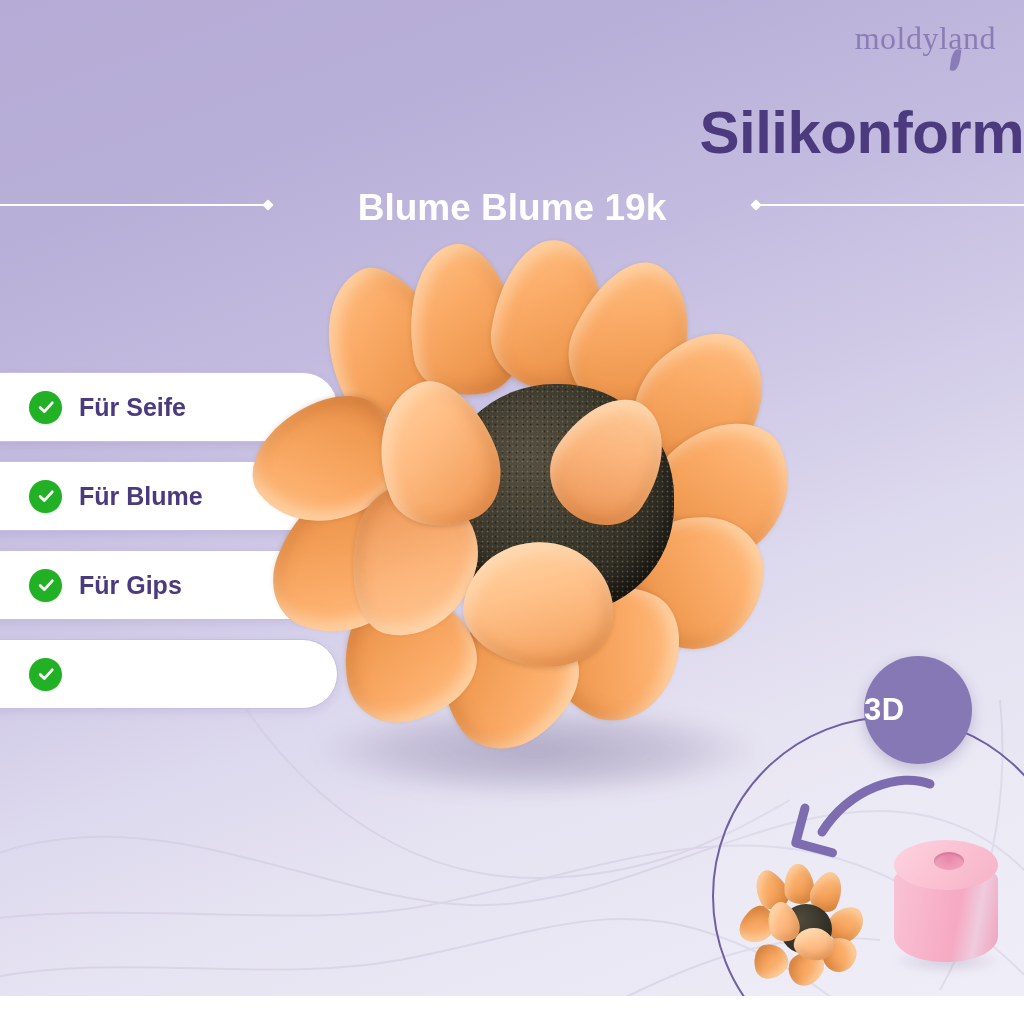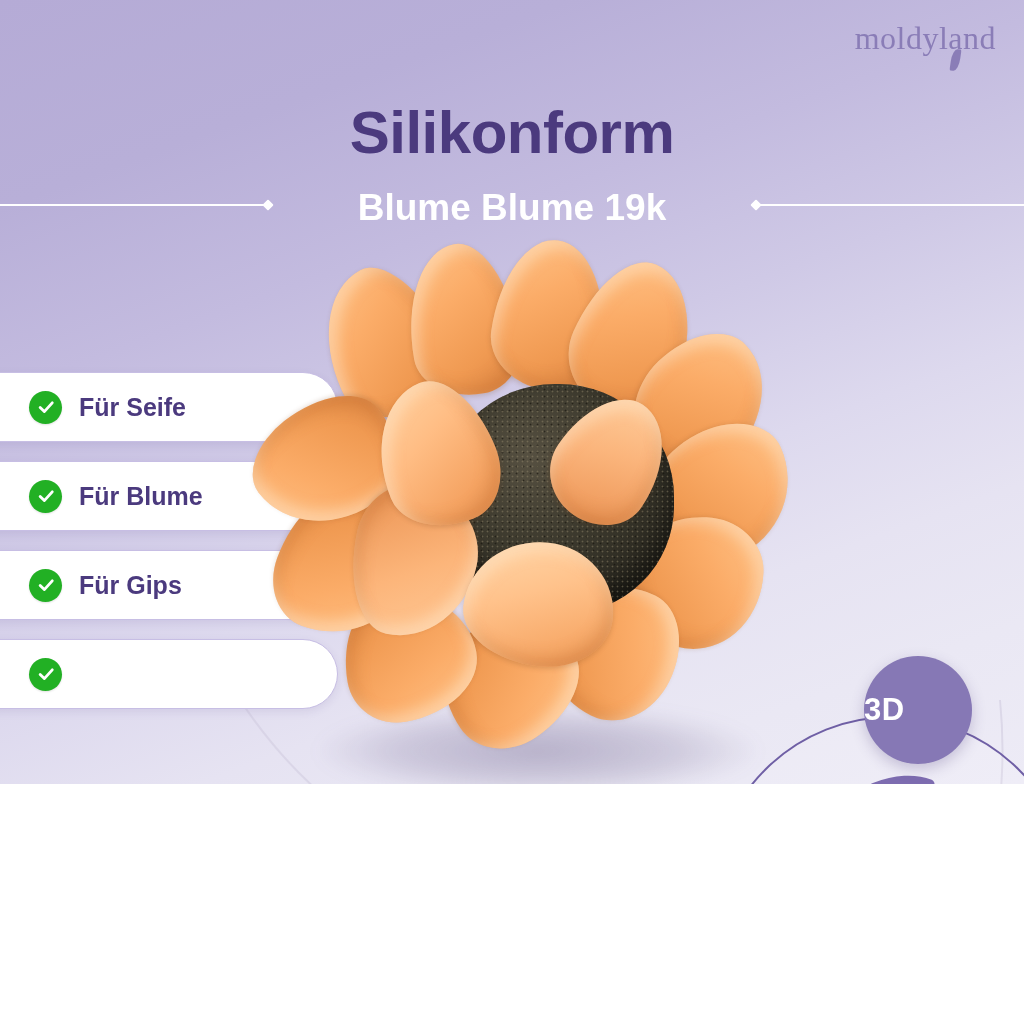"moldyland" #canvas { height: 784px -> 996px }
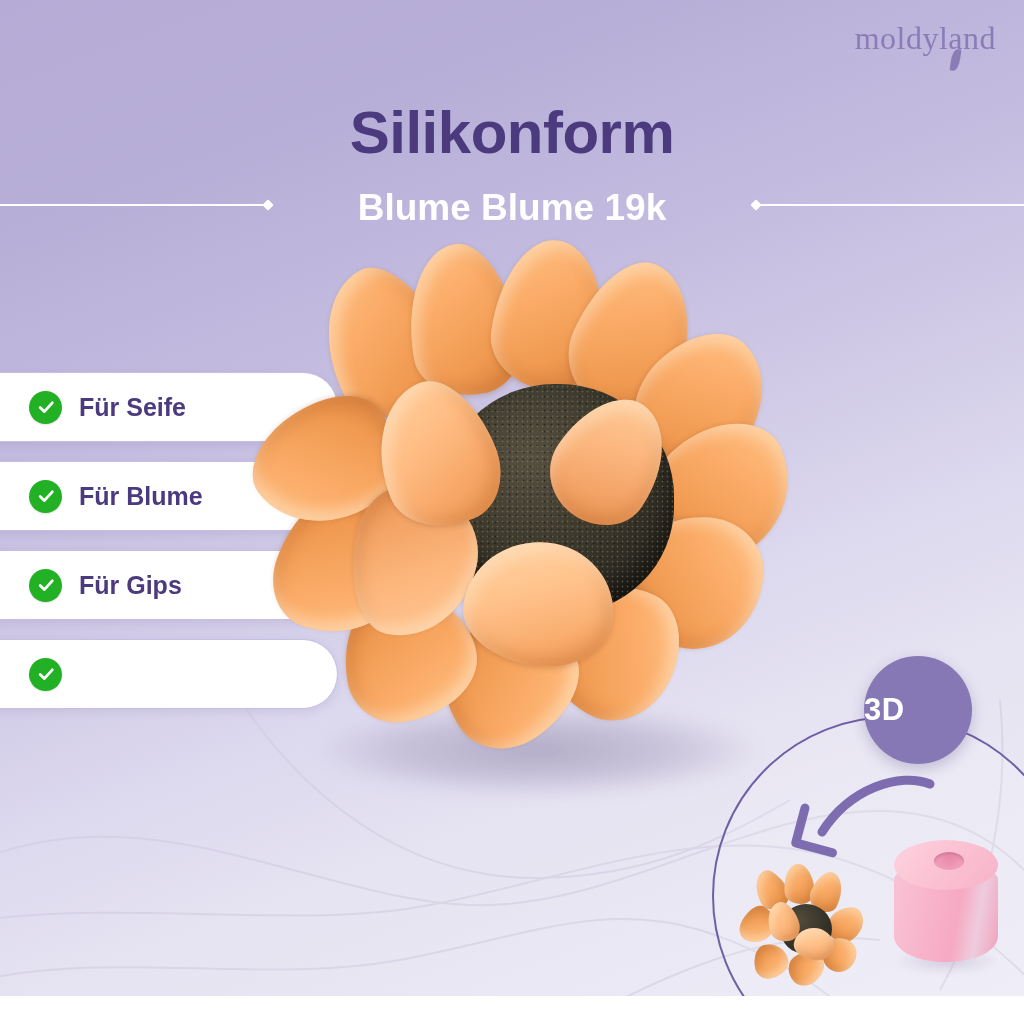"Silikonform" .title { text-align: center -> right }
